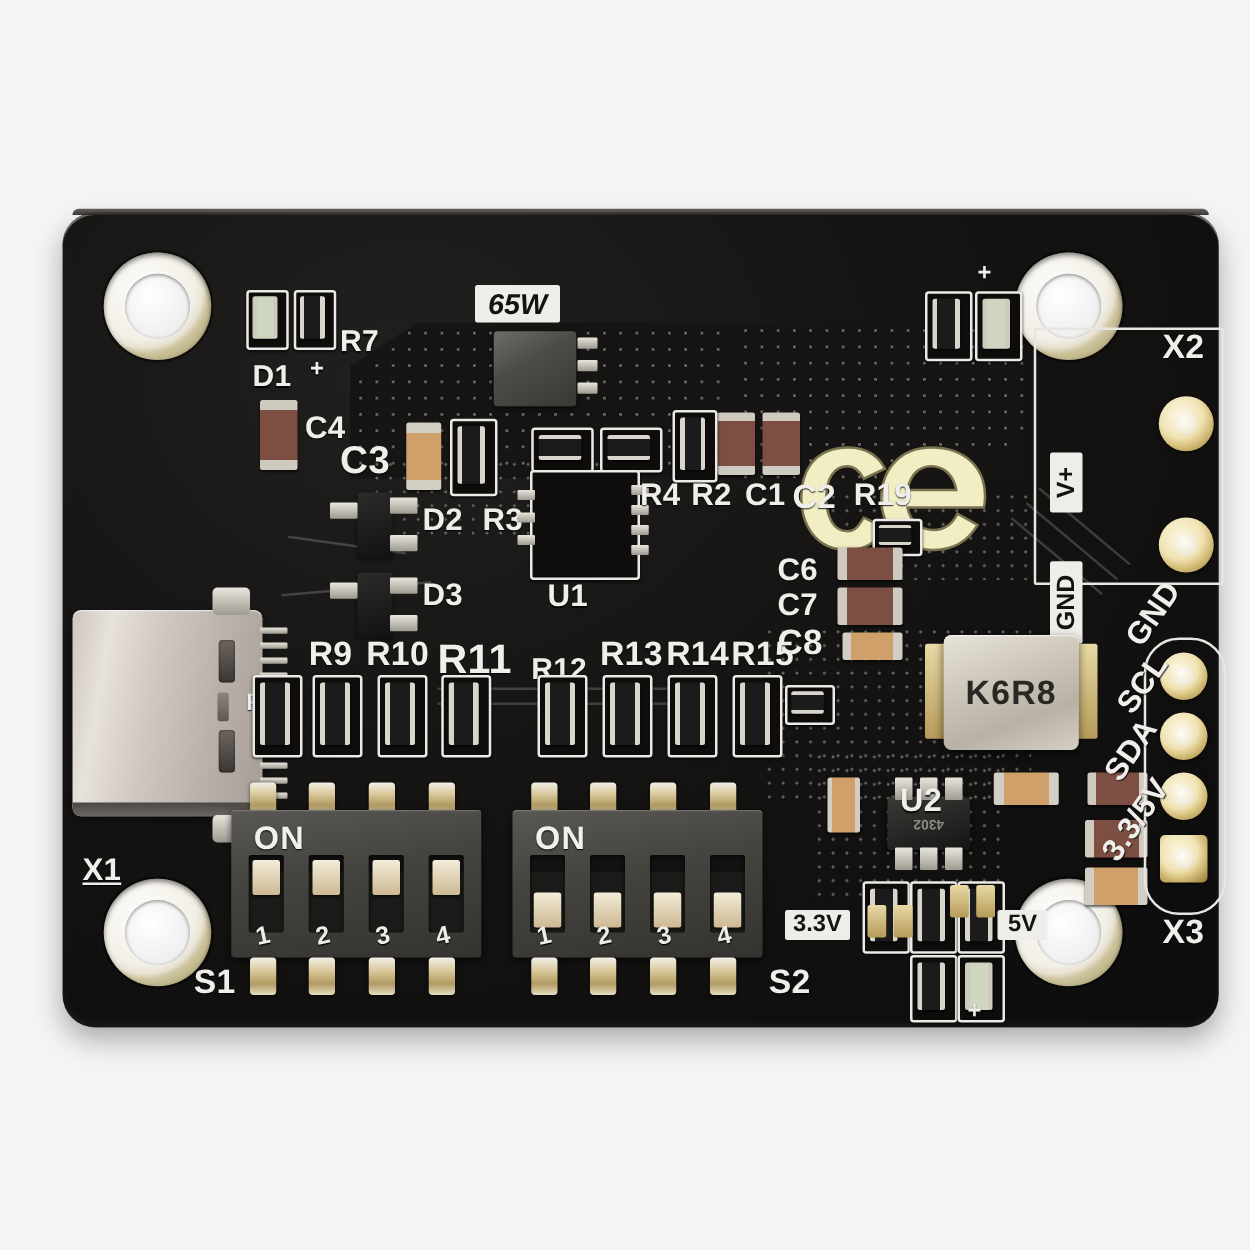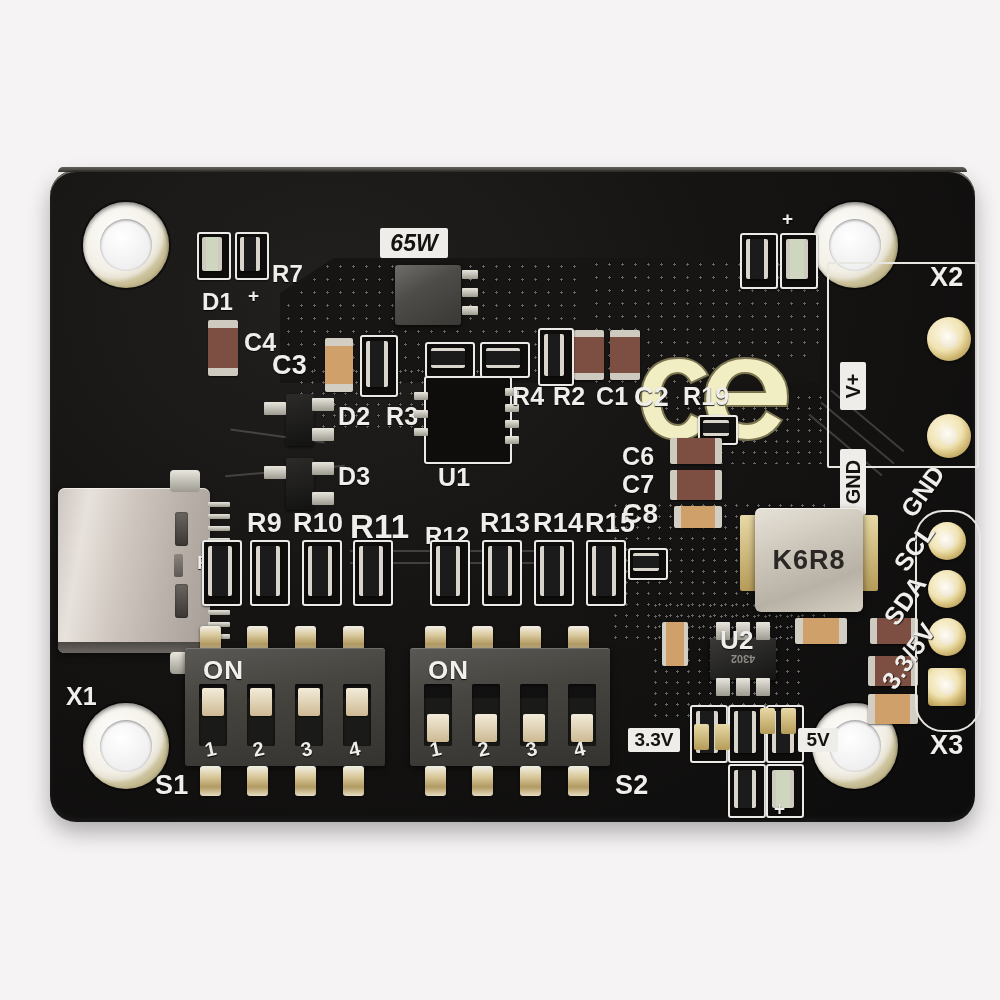"C3" div.silk { font-size: 27px -> 31px }
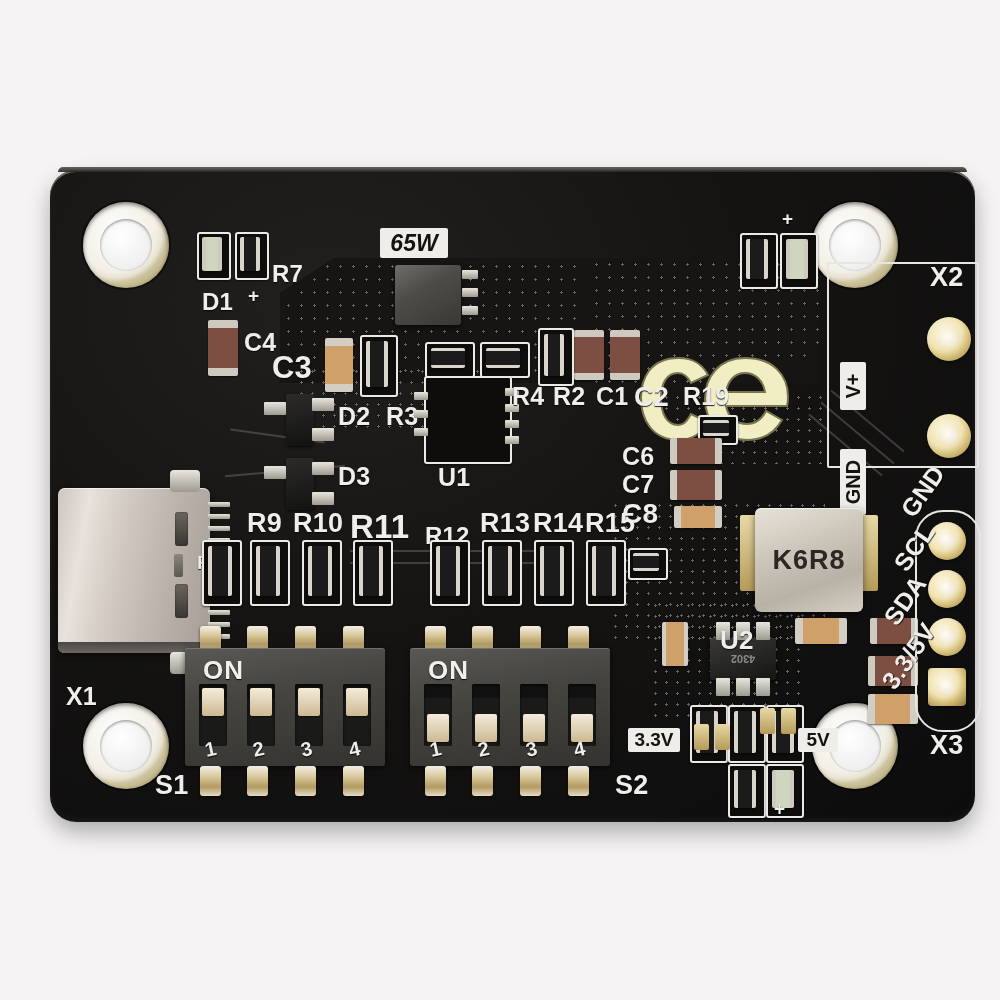"K6R8" div.induct { height: 104px -> 92px }
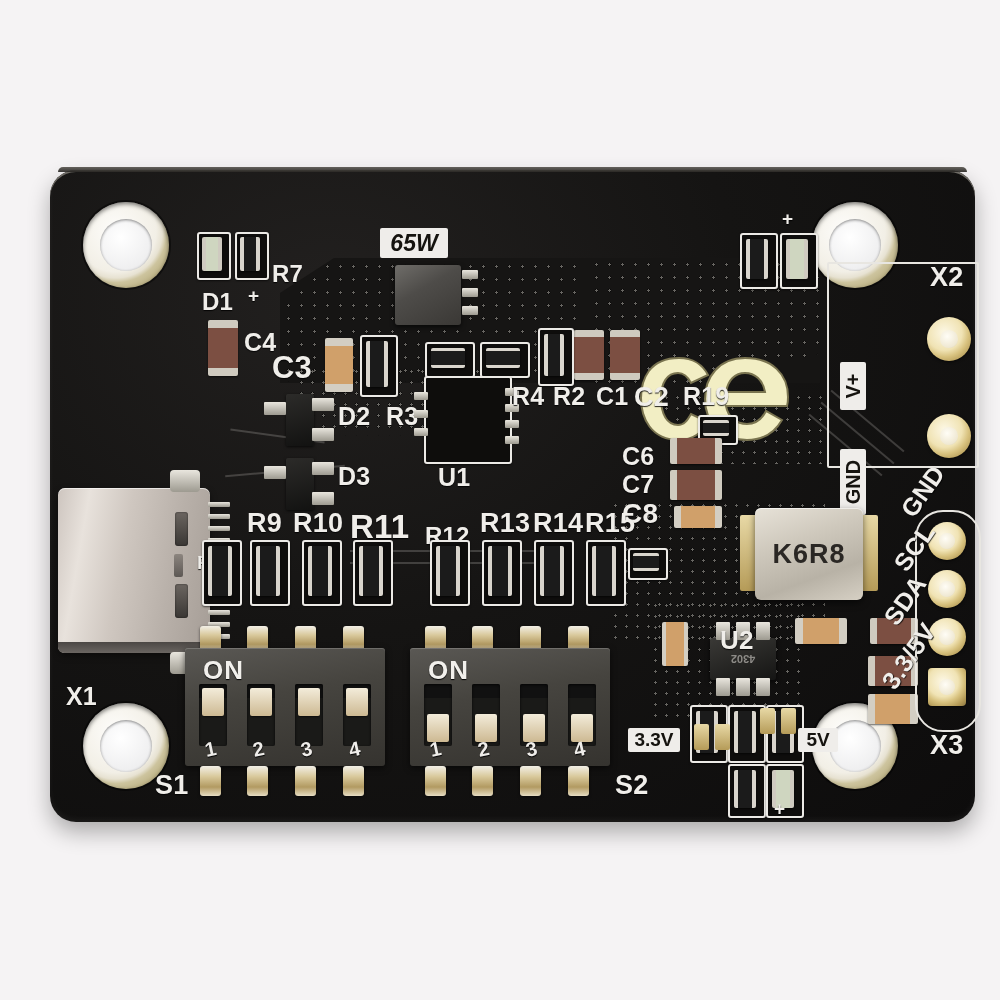"X1" div.silk { text-decoration: none -> underline }
